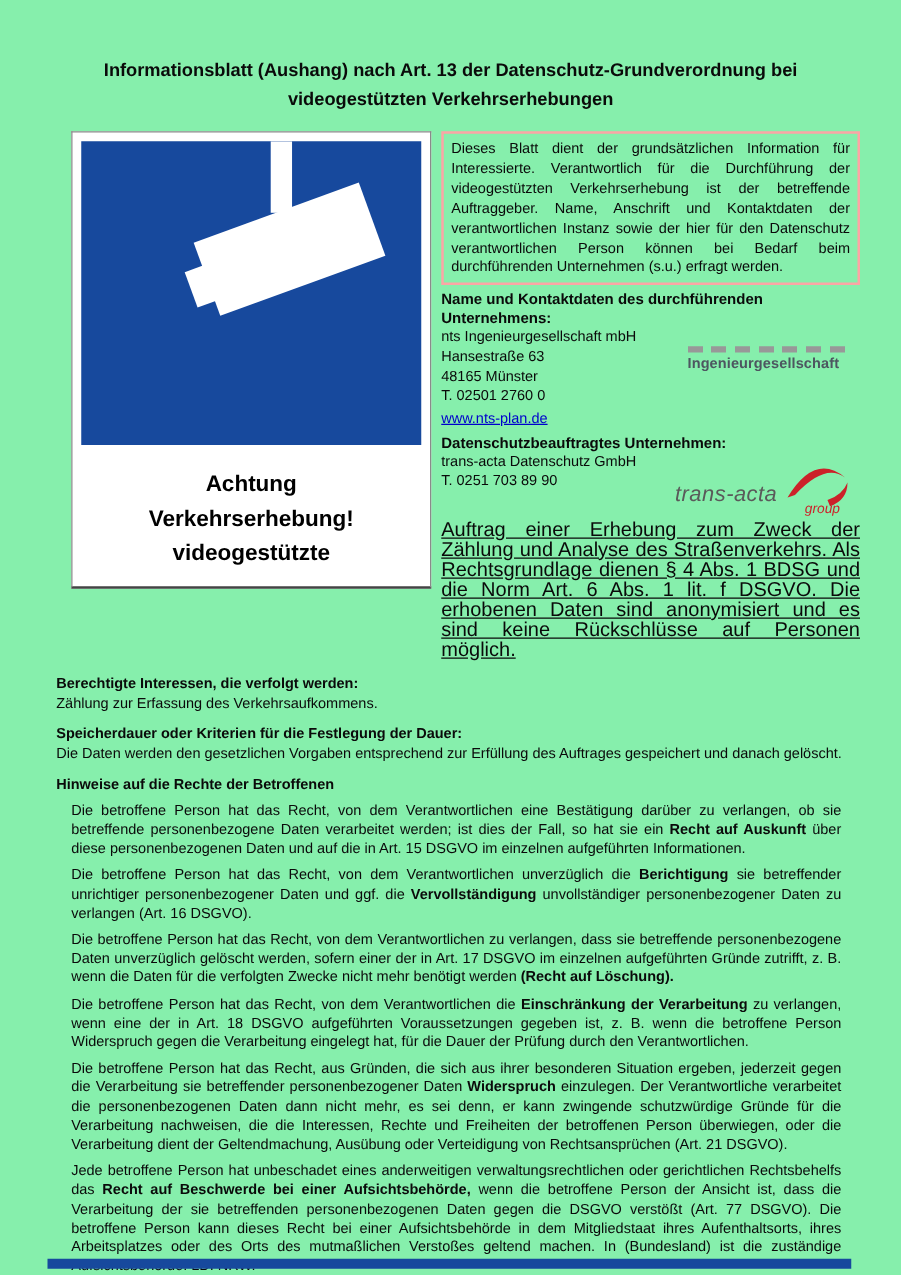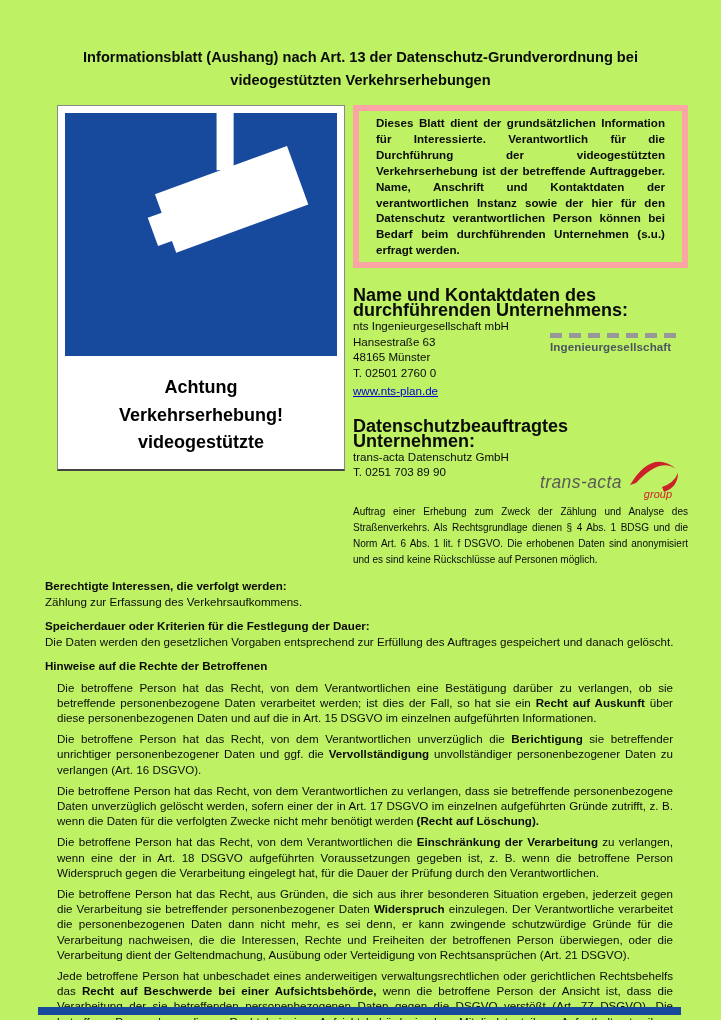"Informationsblatt (Aushang) nach Art. 13" .page { background: #bef264 -> #86efac }
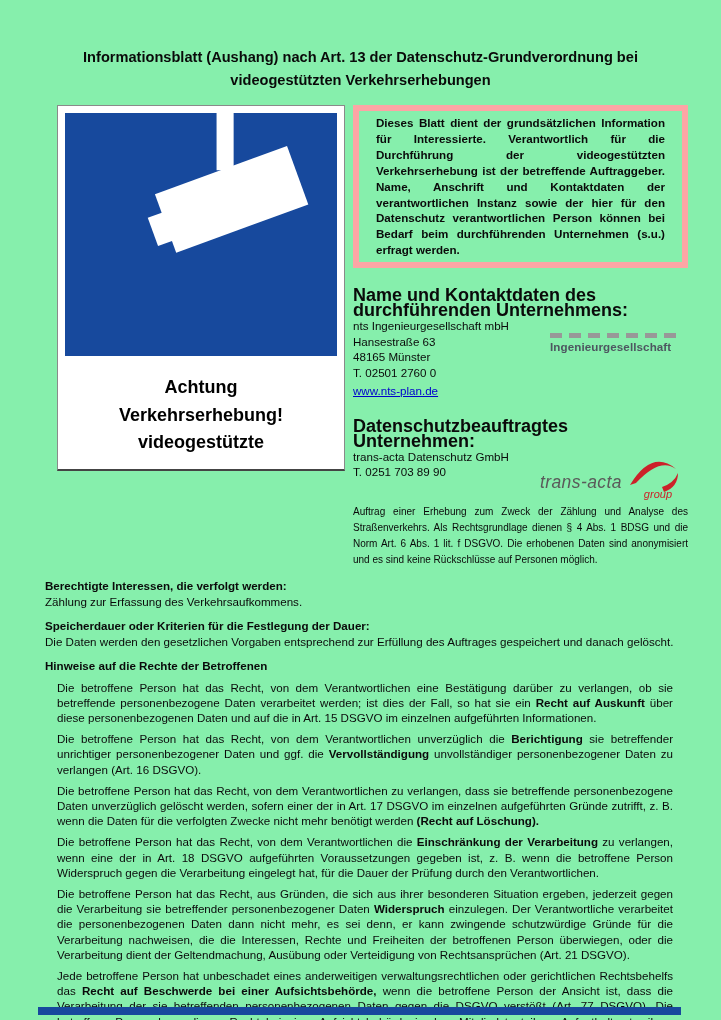"Dieses Blatt dient der grundsätzlichen" .infobox { border: 6px solid #fca5a5 -> 2px solid #fca5a5; font-weight: 700 -> 400; padding: 4px 17px -> 4px 6px }
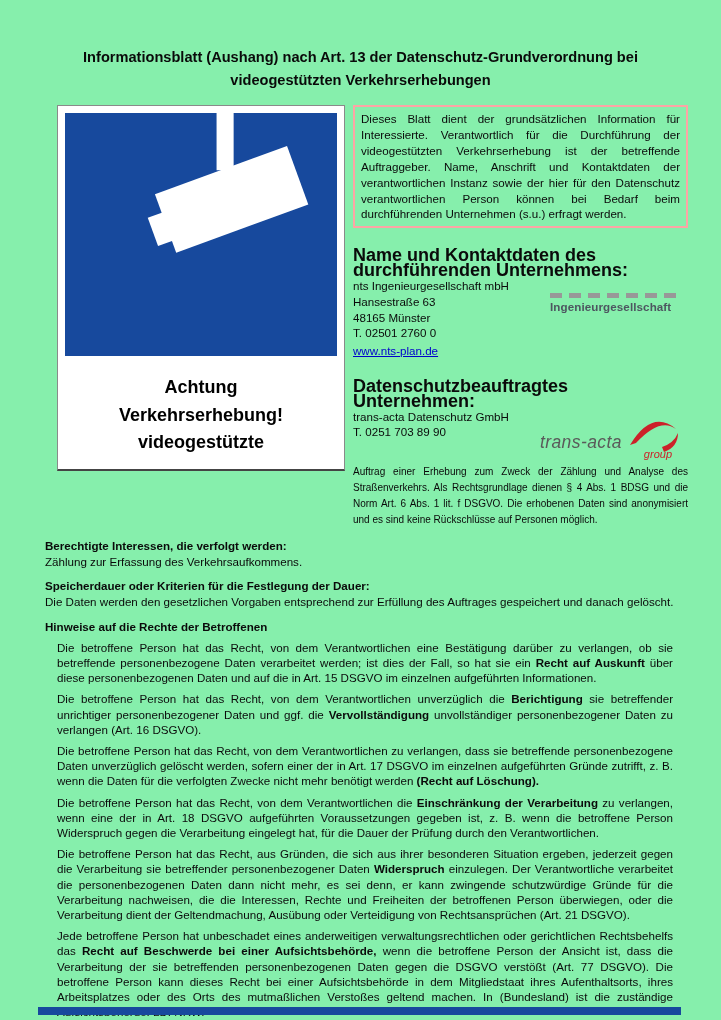"Name und Kontaktdaten des durchführenden" .h { font-size: 18px -> 12px; margin-top: 20px -> 4px }
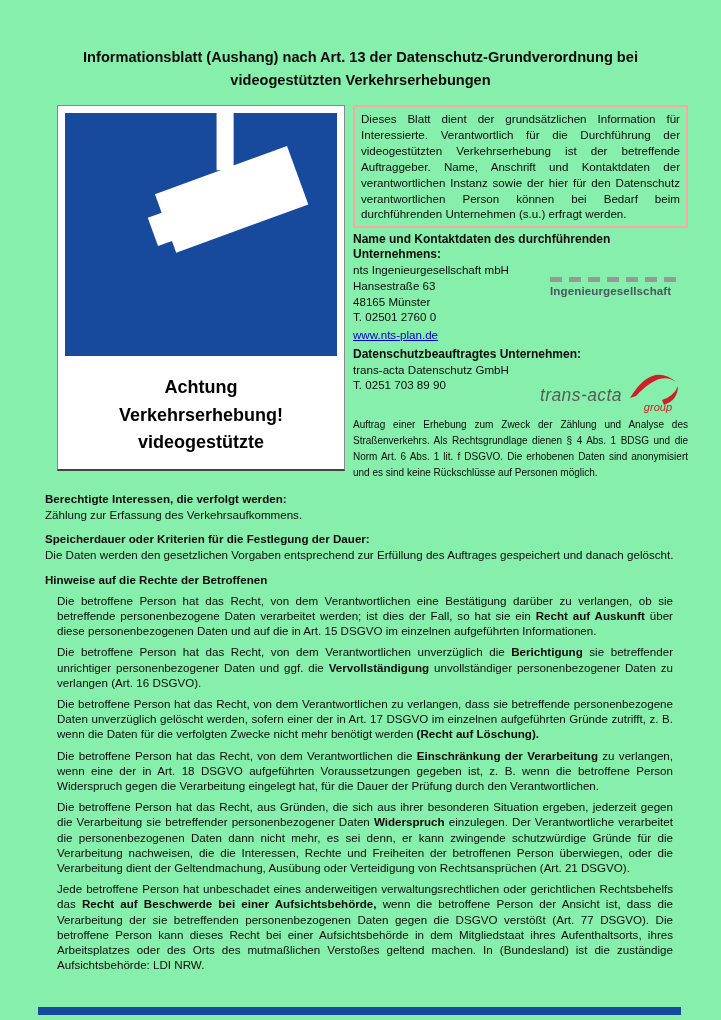"Auftrag einer Erhebung zum Zweck" .just { font-size: 10px -> 16px; text-decoration: none -> underline }
